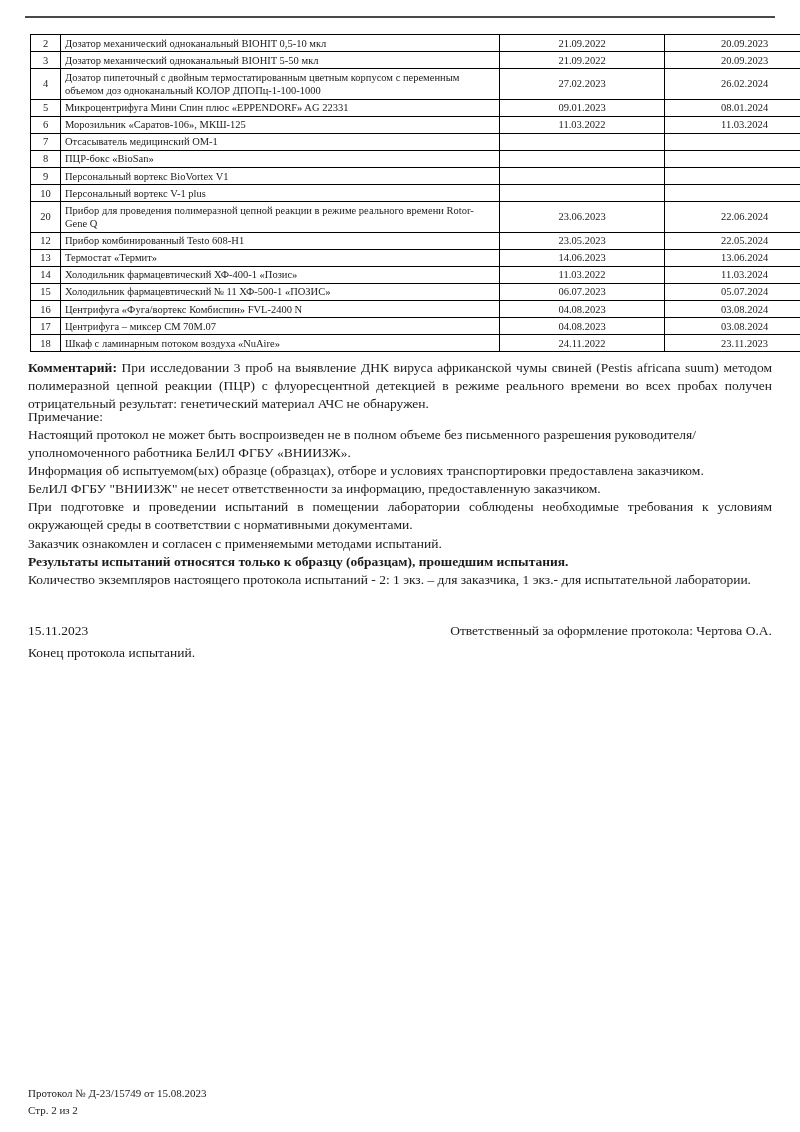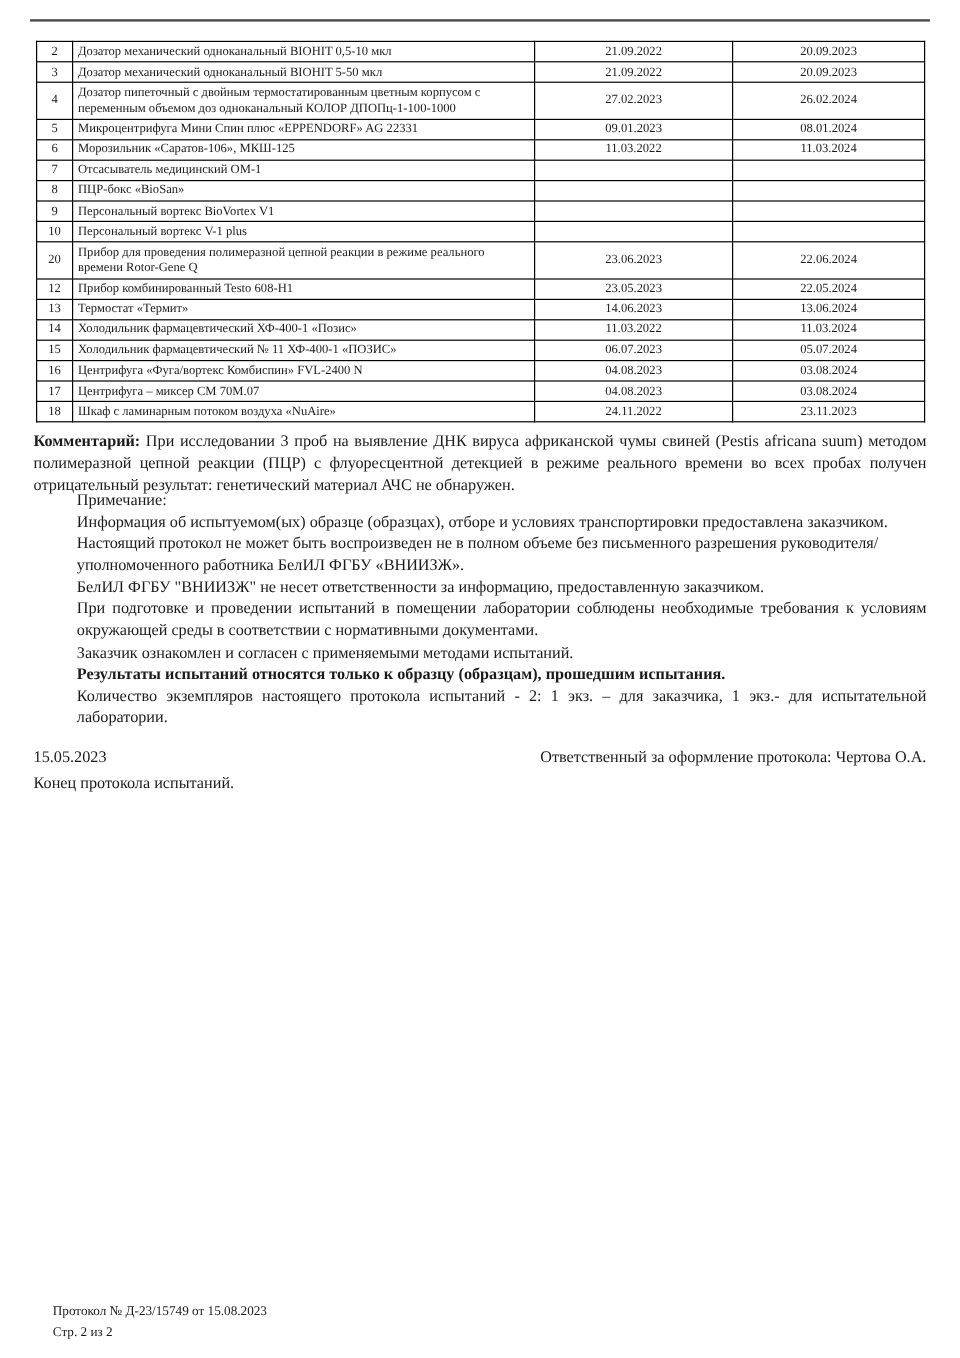"Дозатор механический одноканальный" td.c-name { width: 385px -> 439px }
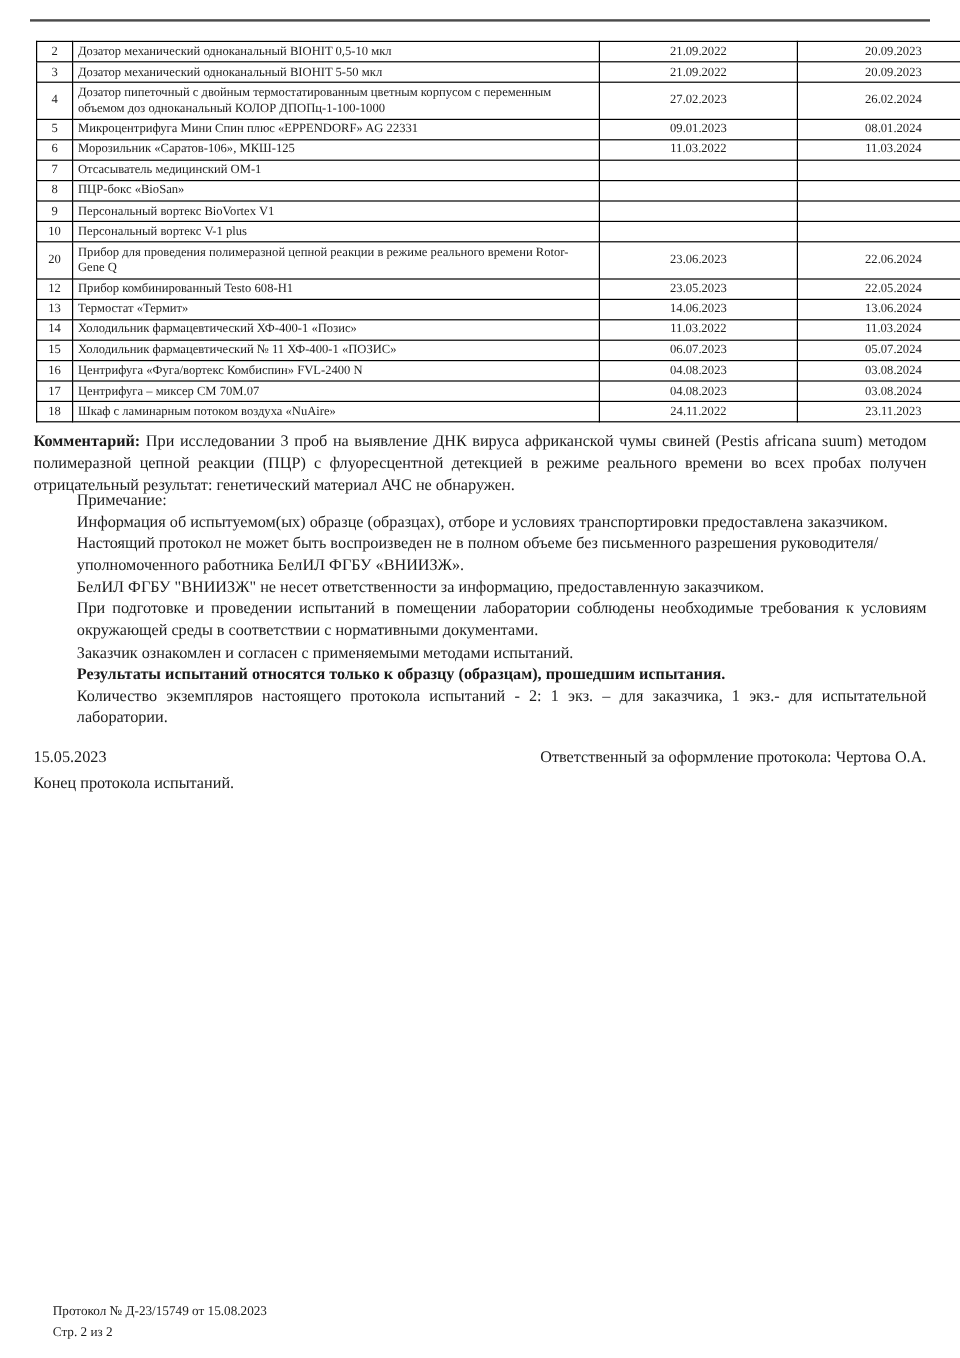"Холодильник фармацевтический № 11" td.c-name { text: ХФ-400-1 -> ХФ-500-1 }
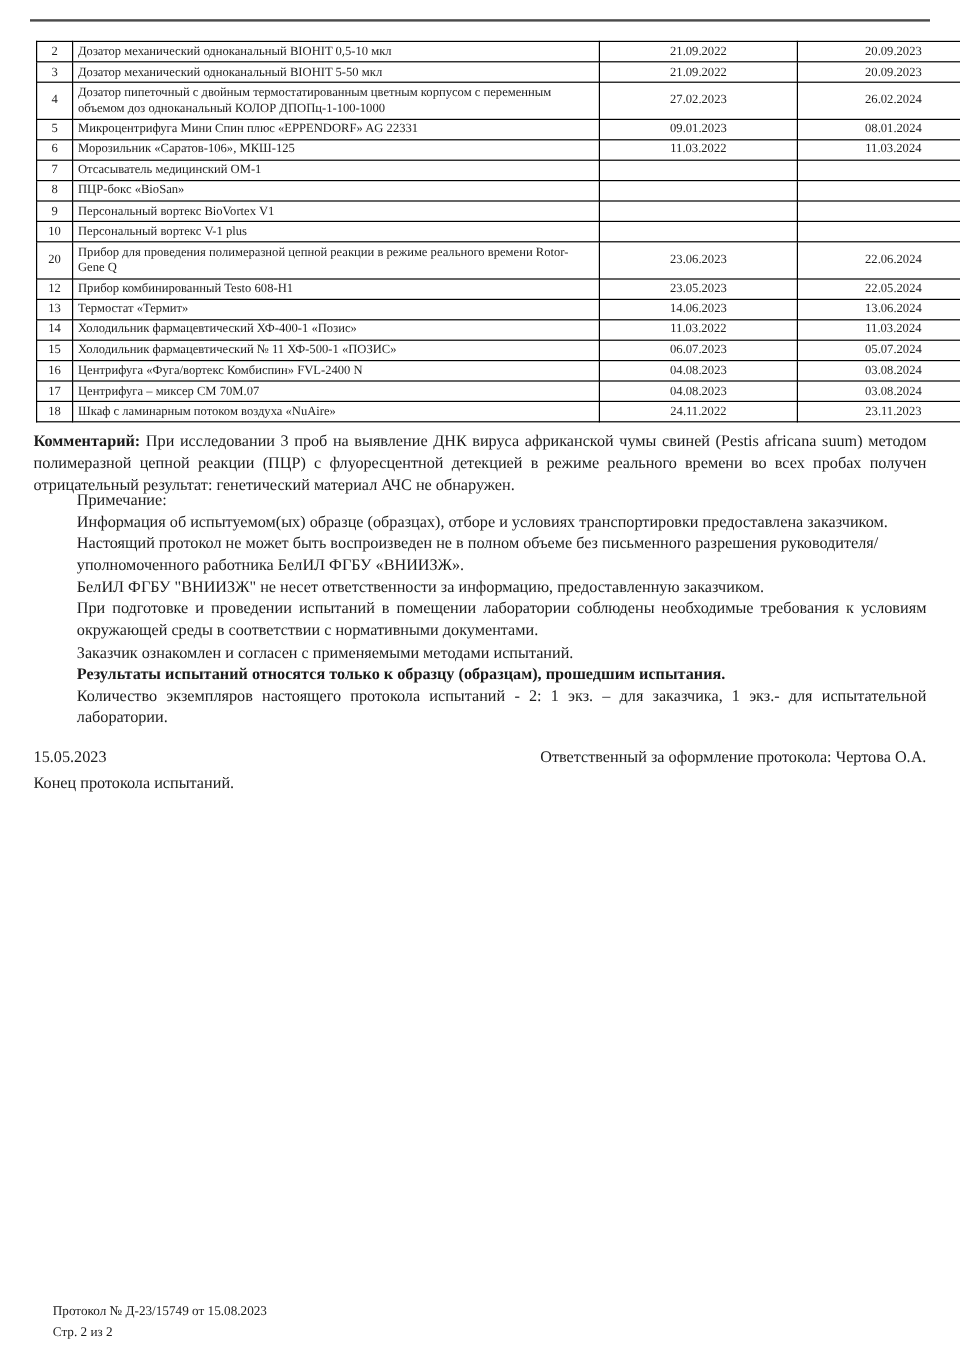"Примечание:" .note-line { margin-left: 36px -> none }
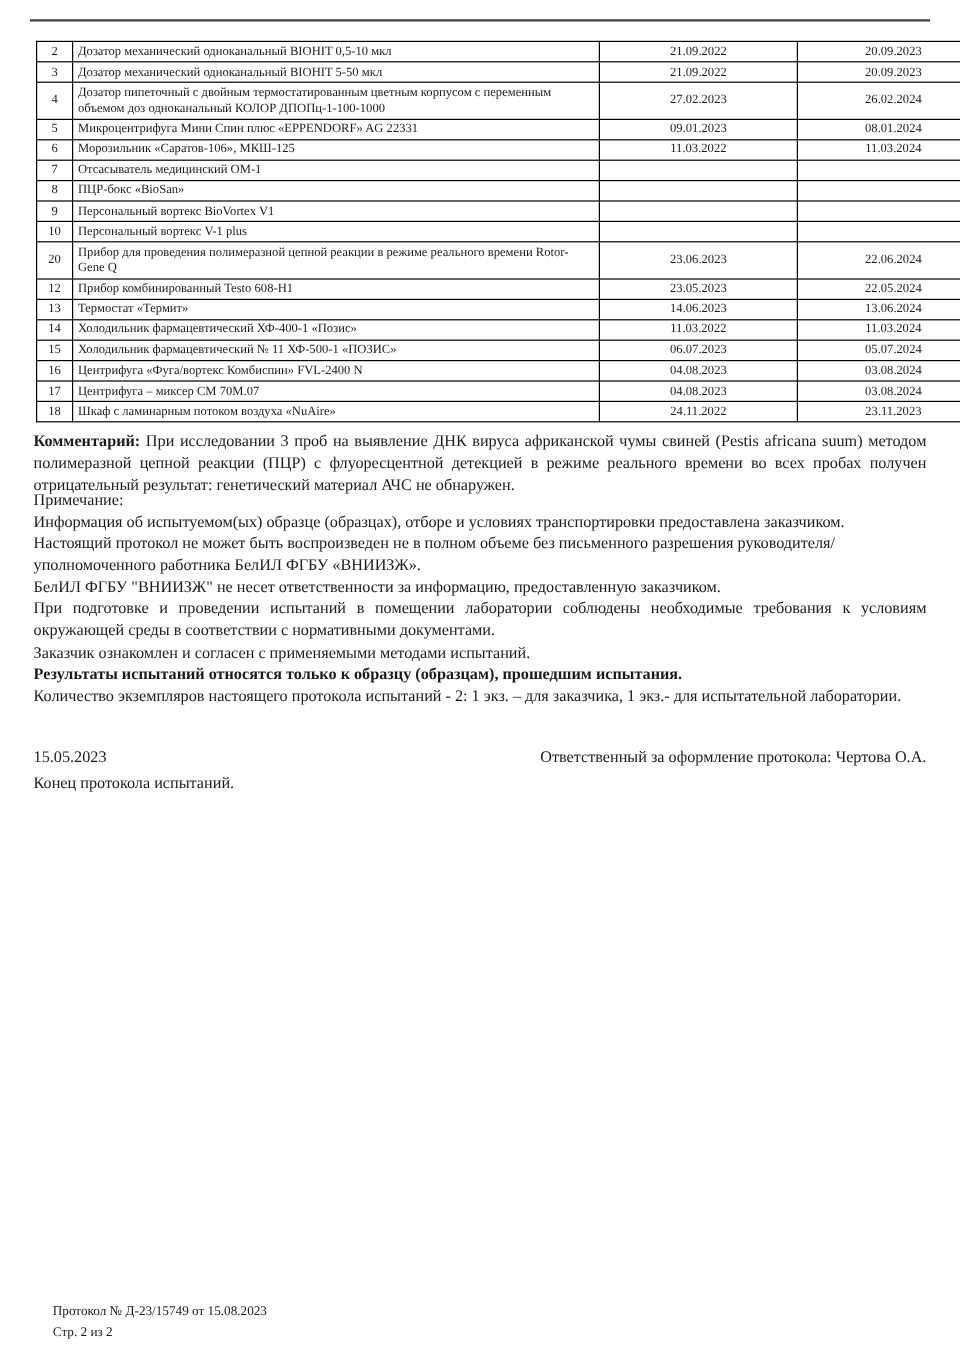"Информация об испытуемом(ых) образце" div.note-line { order: before "Настоящий протокол не может быть" -> after "Настоящий протокол не может быть" }
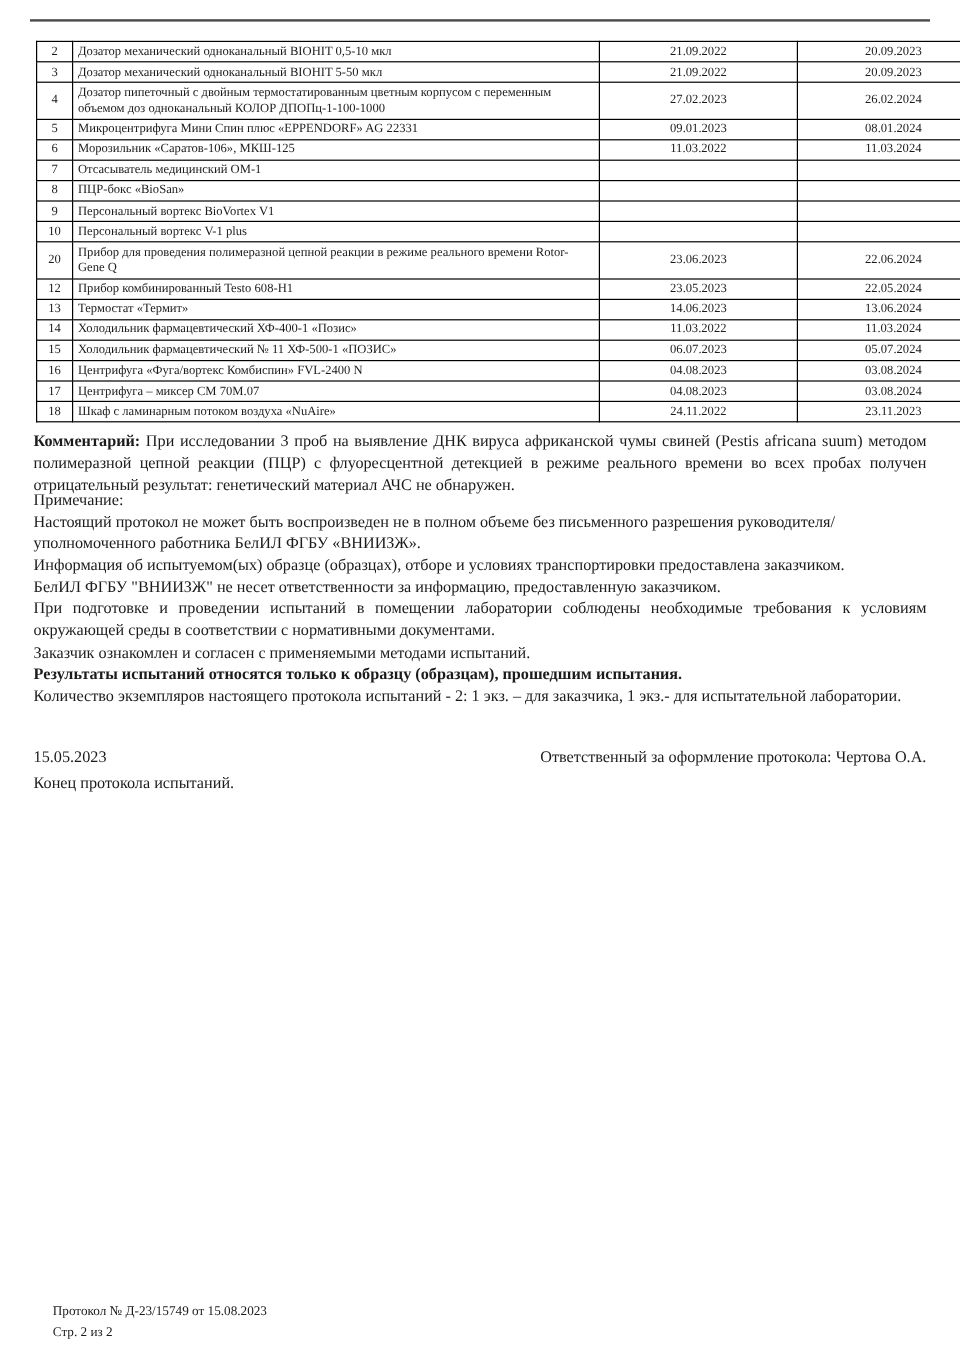"15.05.2023" span { text: 15.05.2023 -> 15.11.2023 }
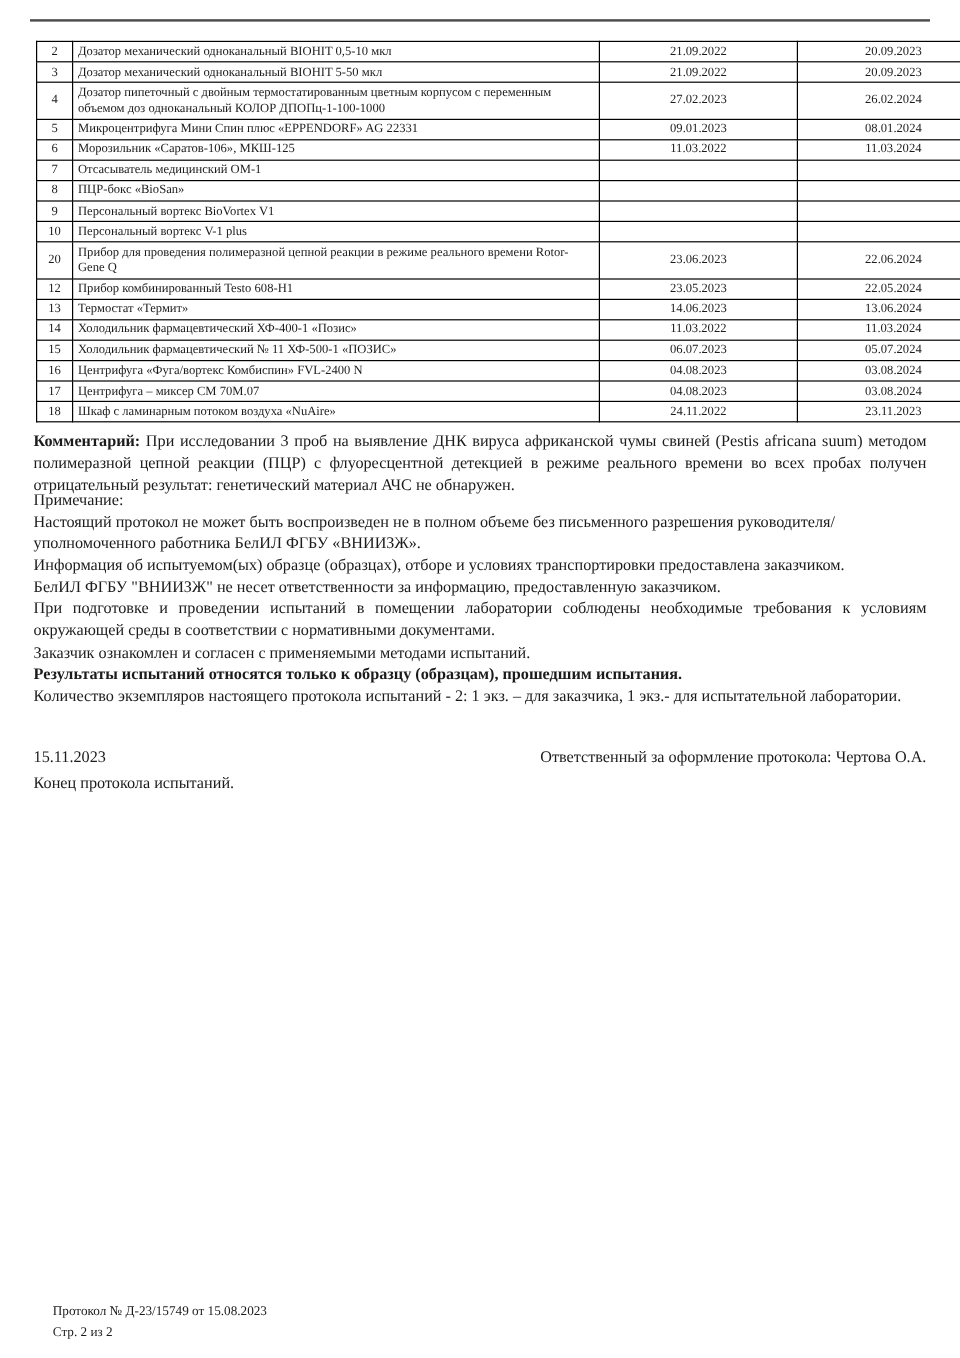"Протокол № Д-23/15749 от 15.08.2023" .footer { margin-left: 16px -> none }
